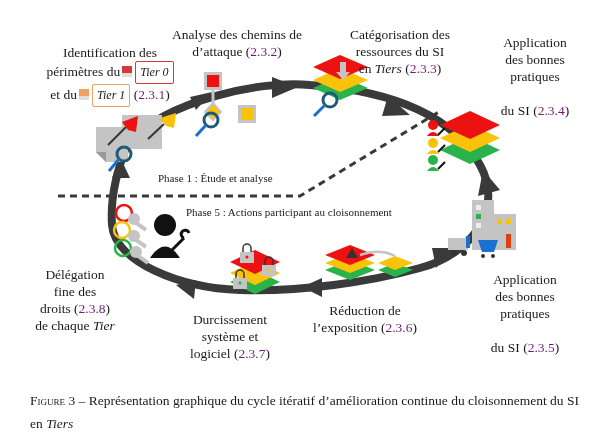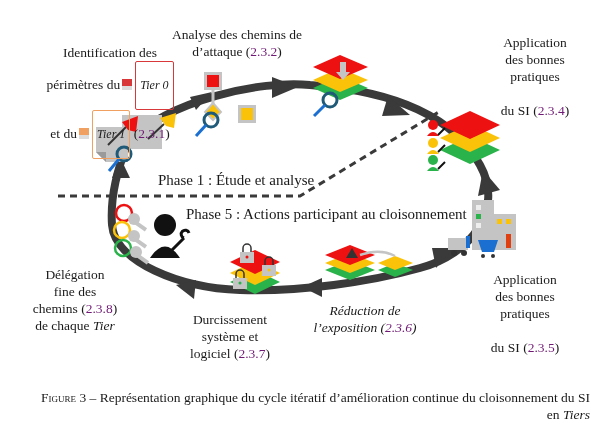"Catégorisation des" div.lbl { html: none -> <div> <span>Catégorisation des</span><br> <span>ressources du SI</span><br> <span>en</span> <span>Tiers</span> (<span>2.3.3</span>) </div> }
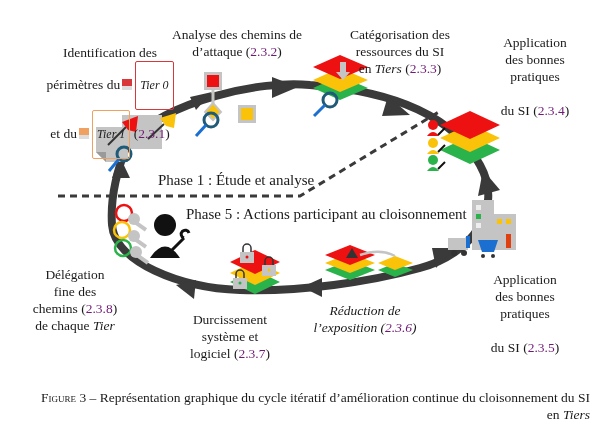"Tier 0" .tierbox { padding: 17px 4px -> 4px 4px }
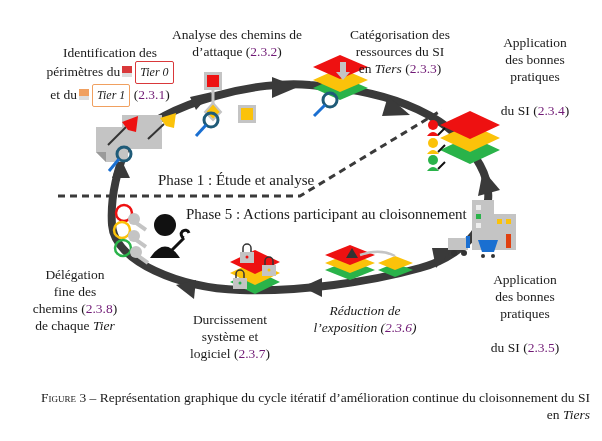"Phase 1 : Étude et" .phase { font-size: 15px -> 11px }
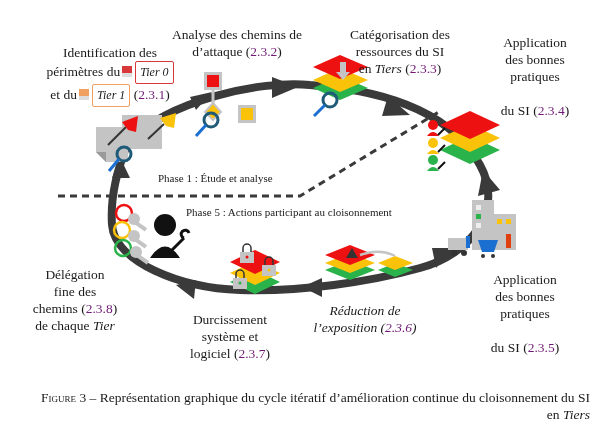"chemins" span { text: chemins -> droits }
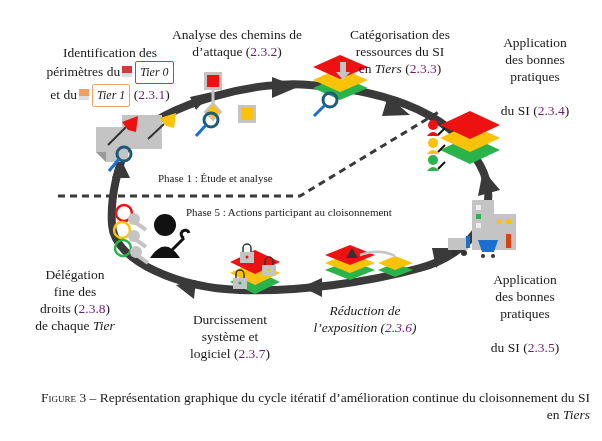"Réduction de" div.lbl { font-style: italic -> none }
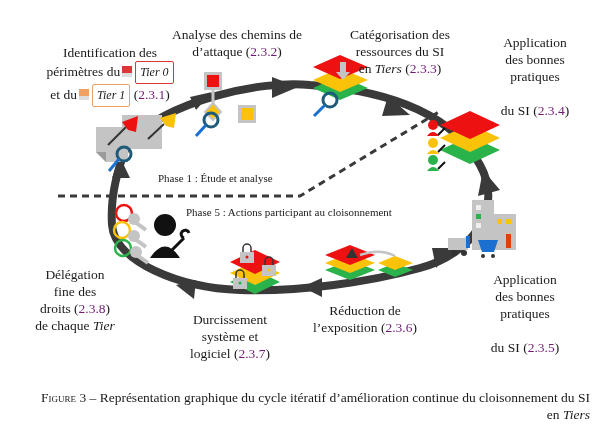"Figure 3 – Représentation graphique" .caption { line-height: 17px -> 23px; text-align: right -> none }
